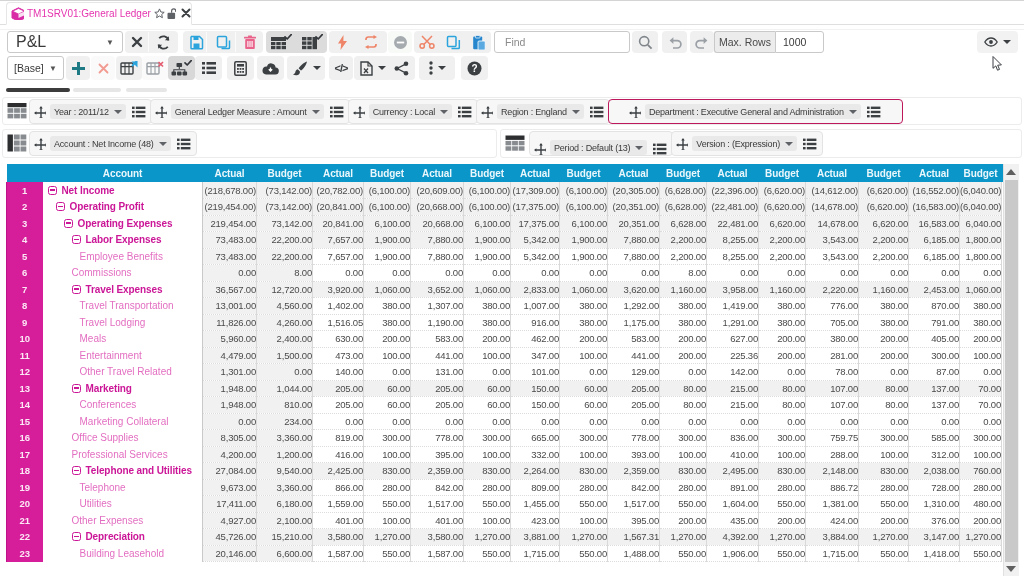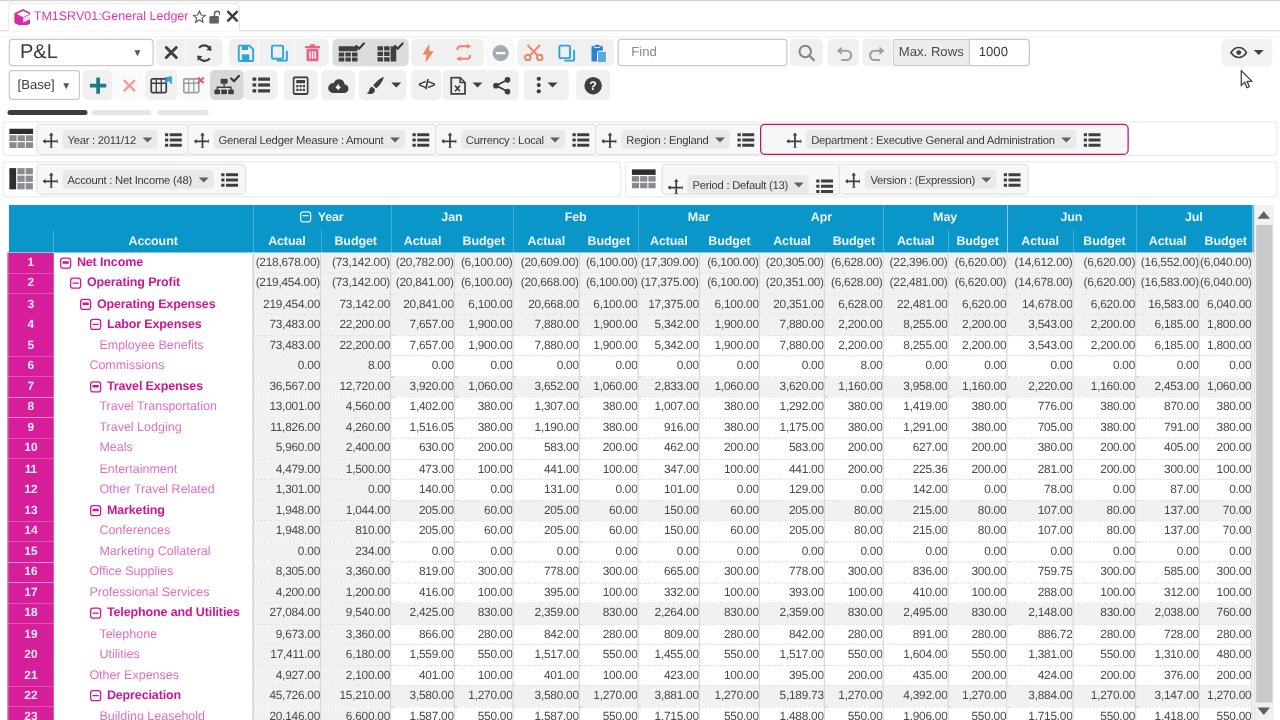"Year" tr.h1 { html: <tr> <td></td> <td><span><span></span></span>Year</td> <td>Jan</td> <td>Feb</td> <td>Mar</td> <td>Apr</td> <td>May</td> <td>Jun</td> <td>Jul</td> <td></td> </tr> -> none }
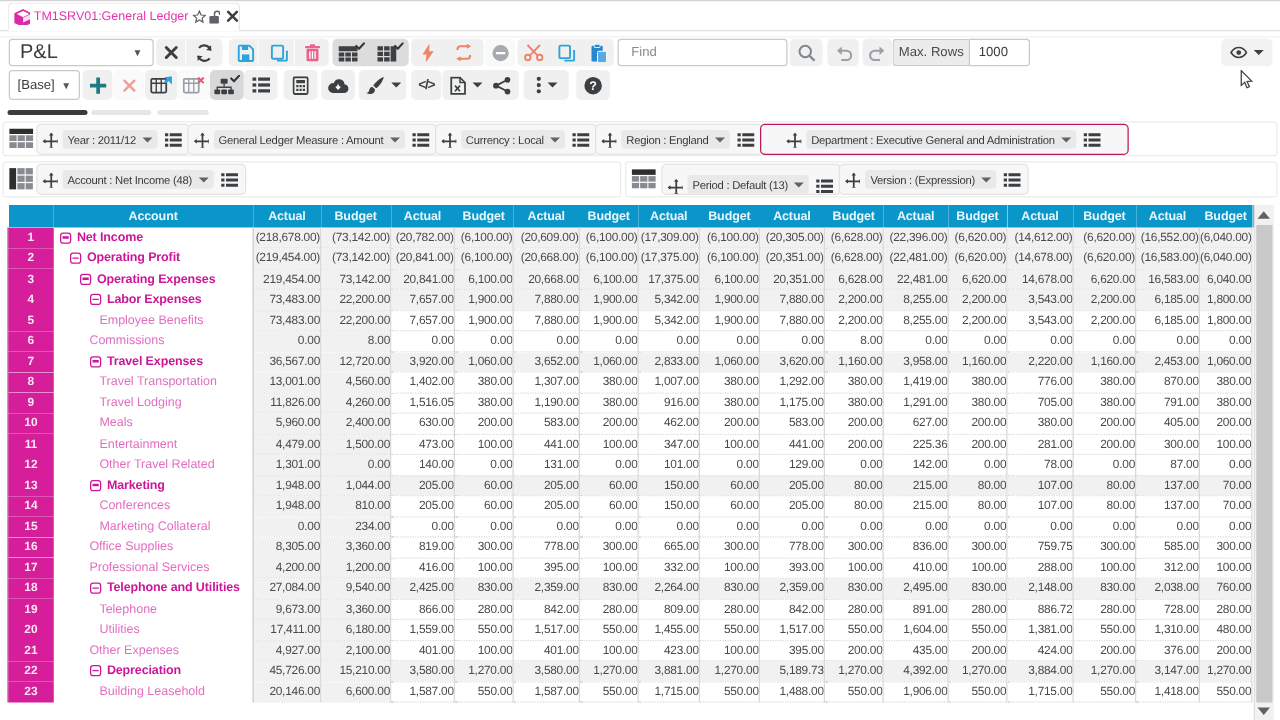"5,189.73" td.nc { text: 5,189.73 -> 1,567.31 }
